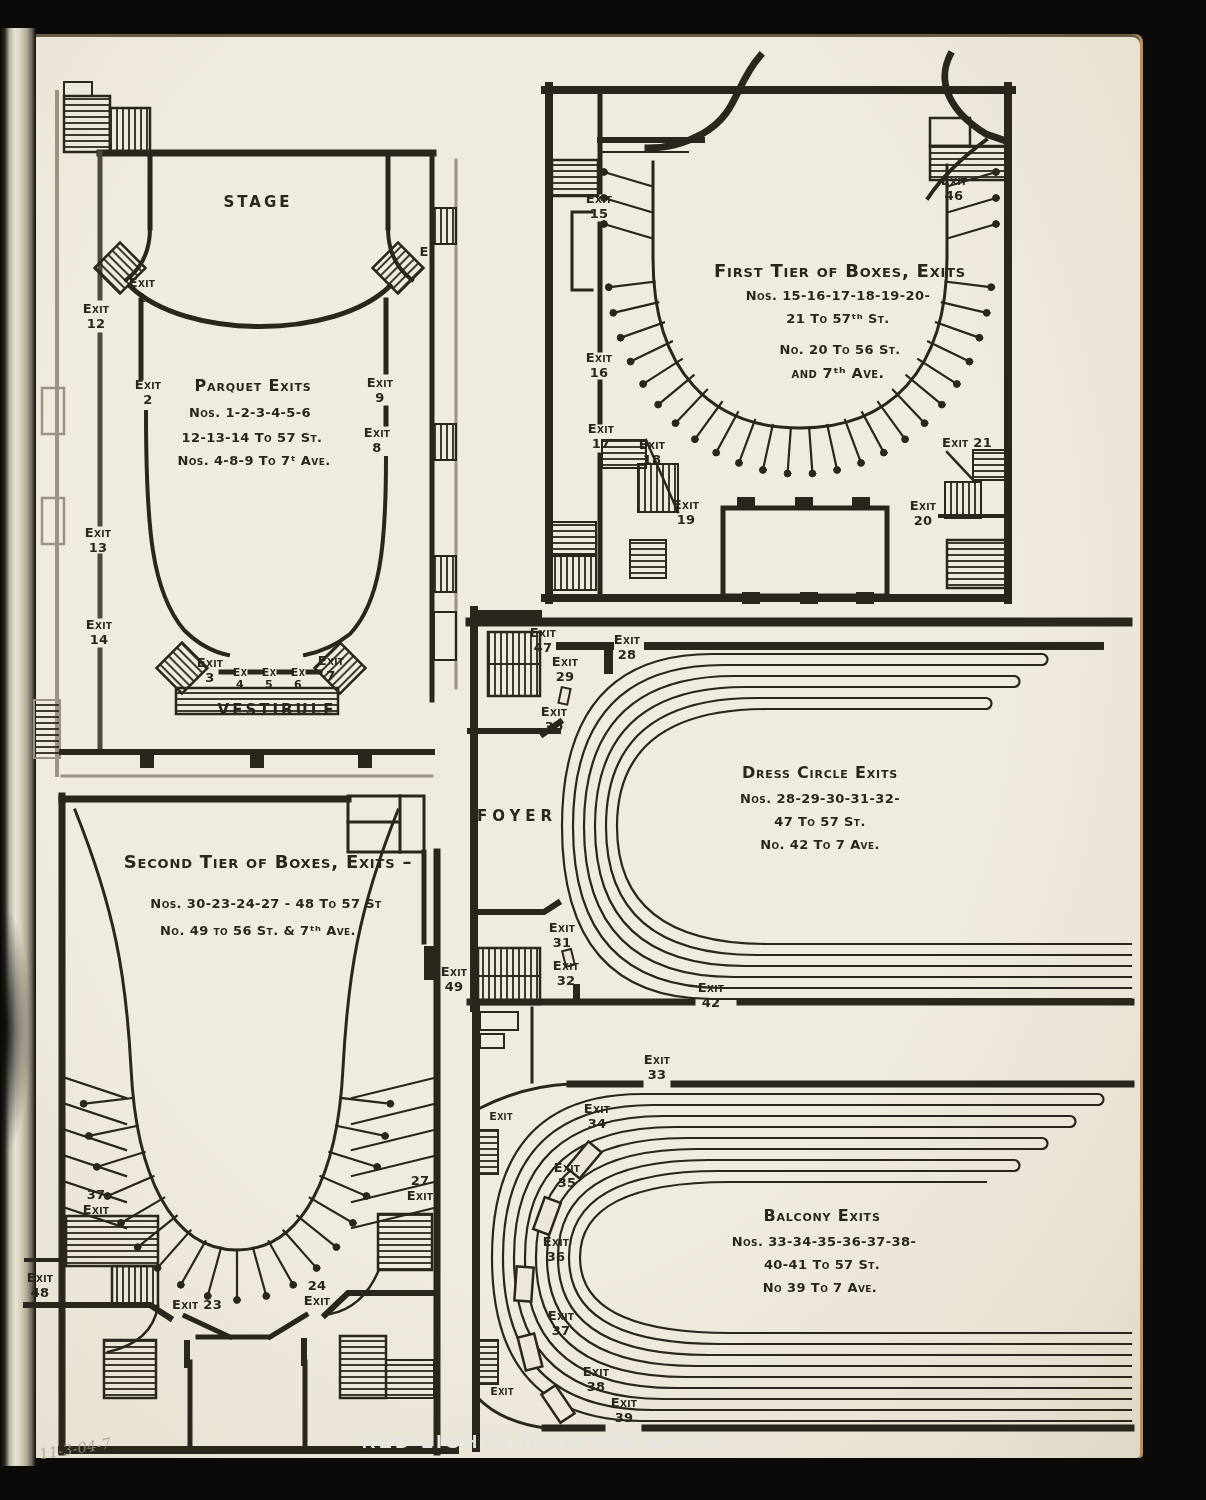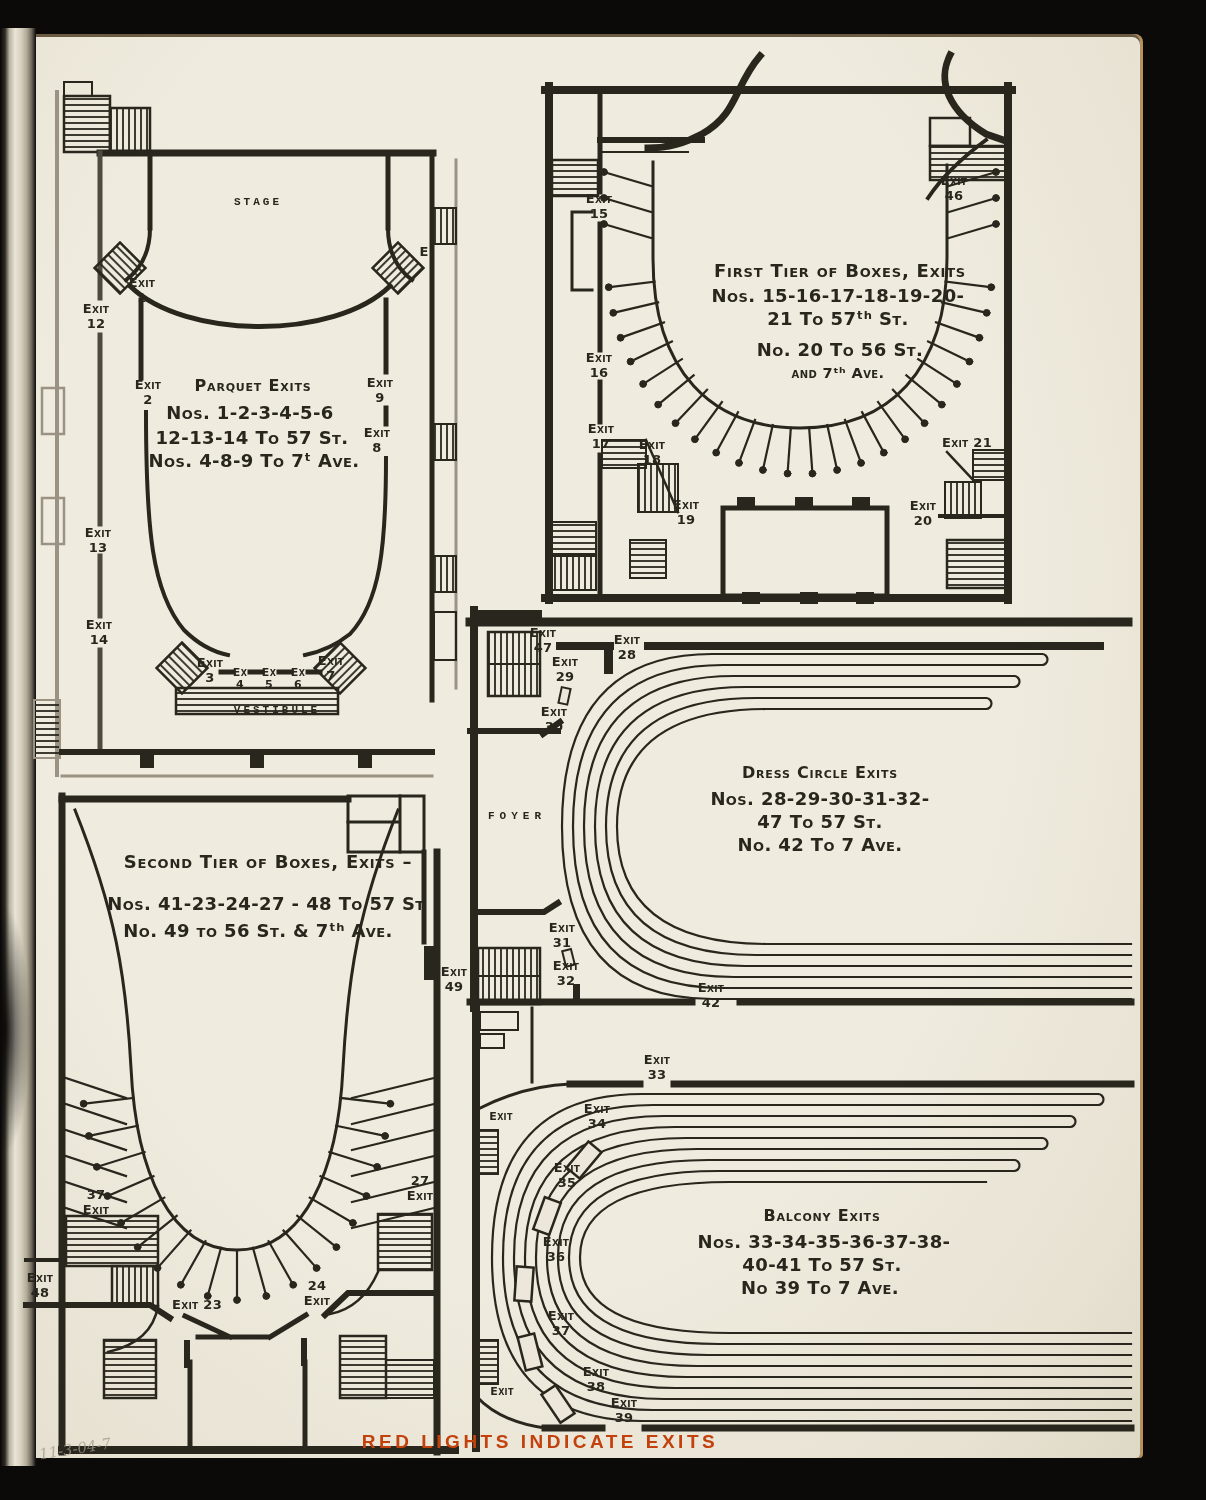"STAGE" .lbl.caps { font-family: Liberation Mono, monospace -> none; font-size: 11px -> 15px }
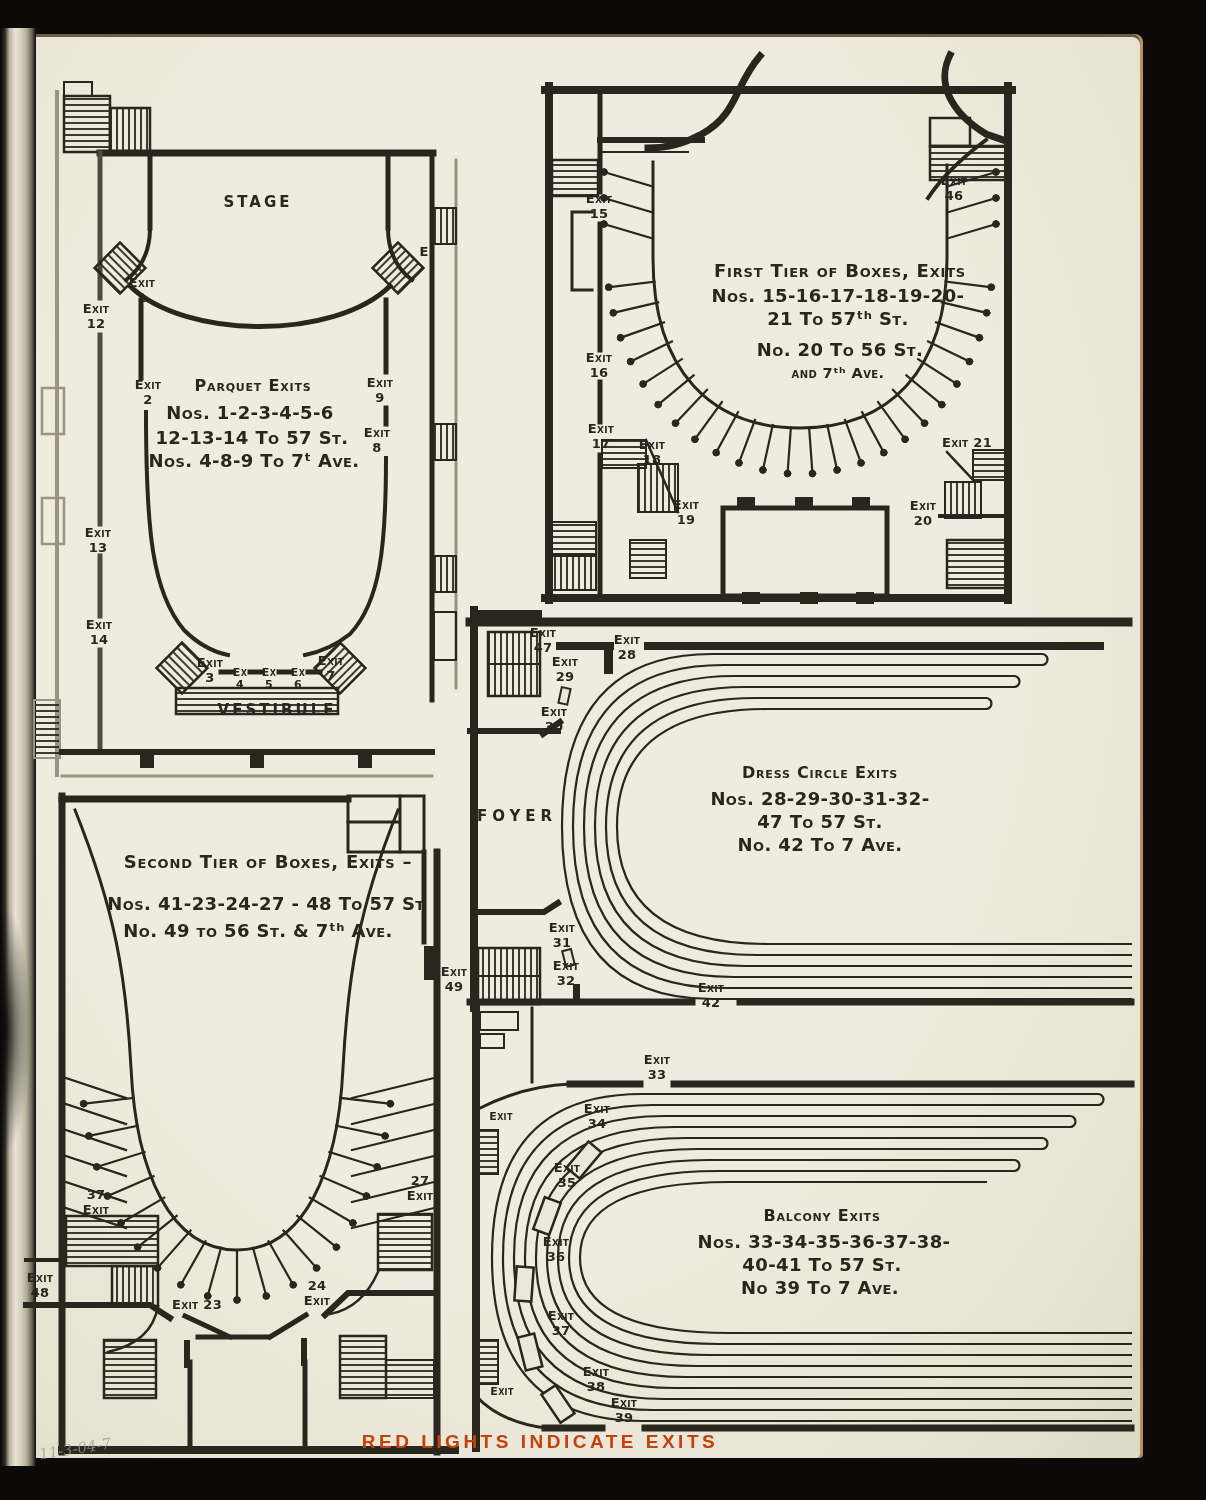"Nos. 15-16-17-18-19-20-" .lbl.note { font-size: 18px -> 13px }
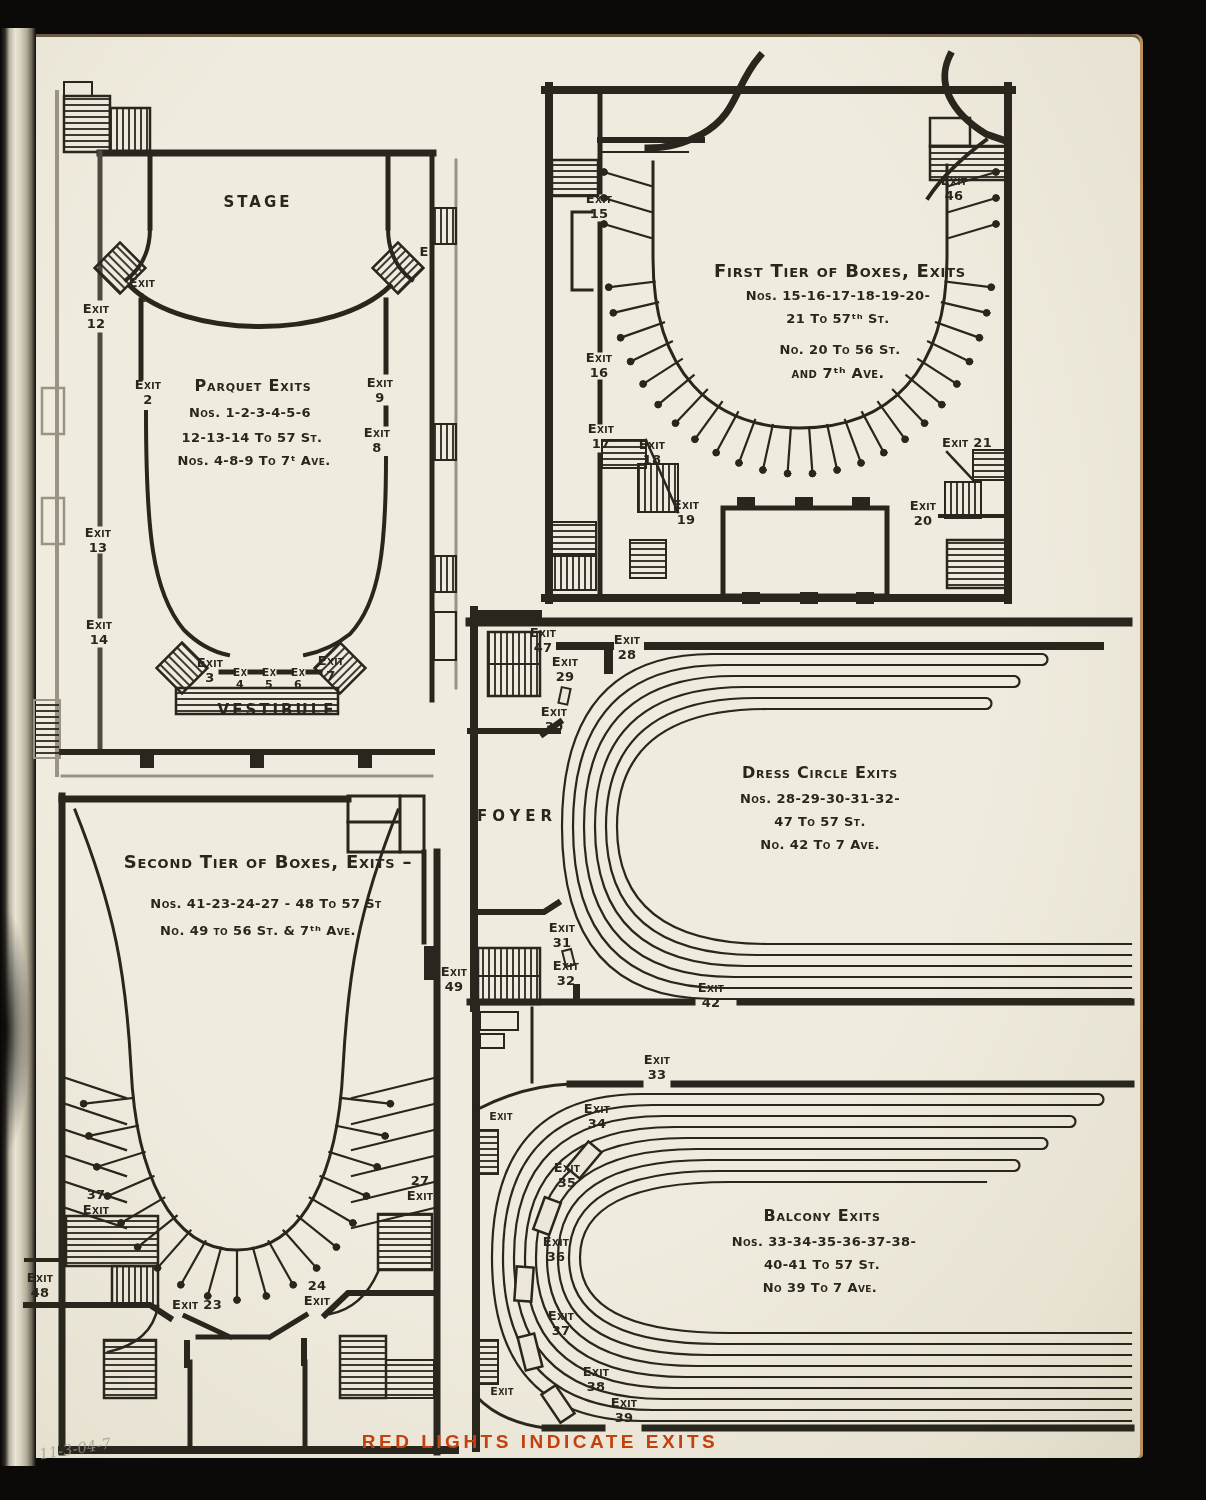"Nos. 41-23-24-27 - 48 To" div.lbl { text: 41-23-24-27 -> 30-23-24-27 }
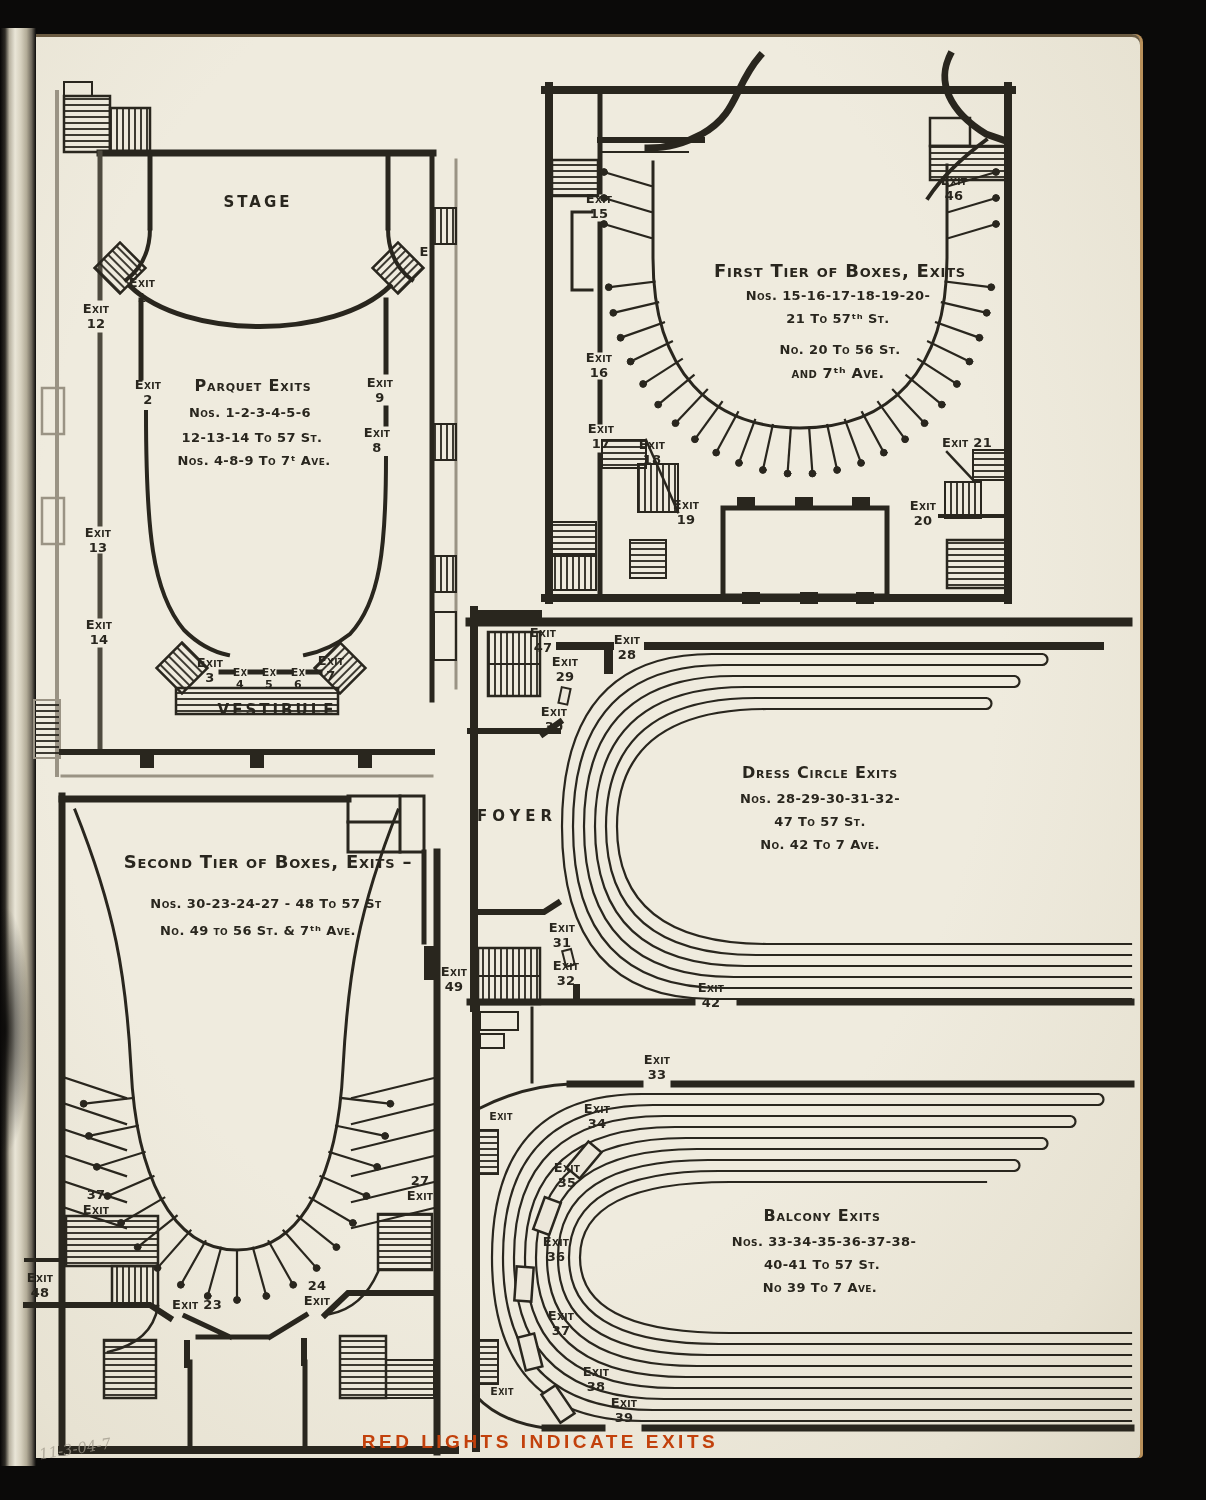"RED LIGHTS INDICATE EXITS" .footer { color: #c2410c -> #e5e5e5 }
